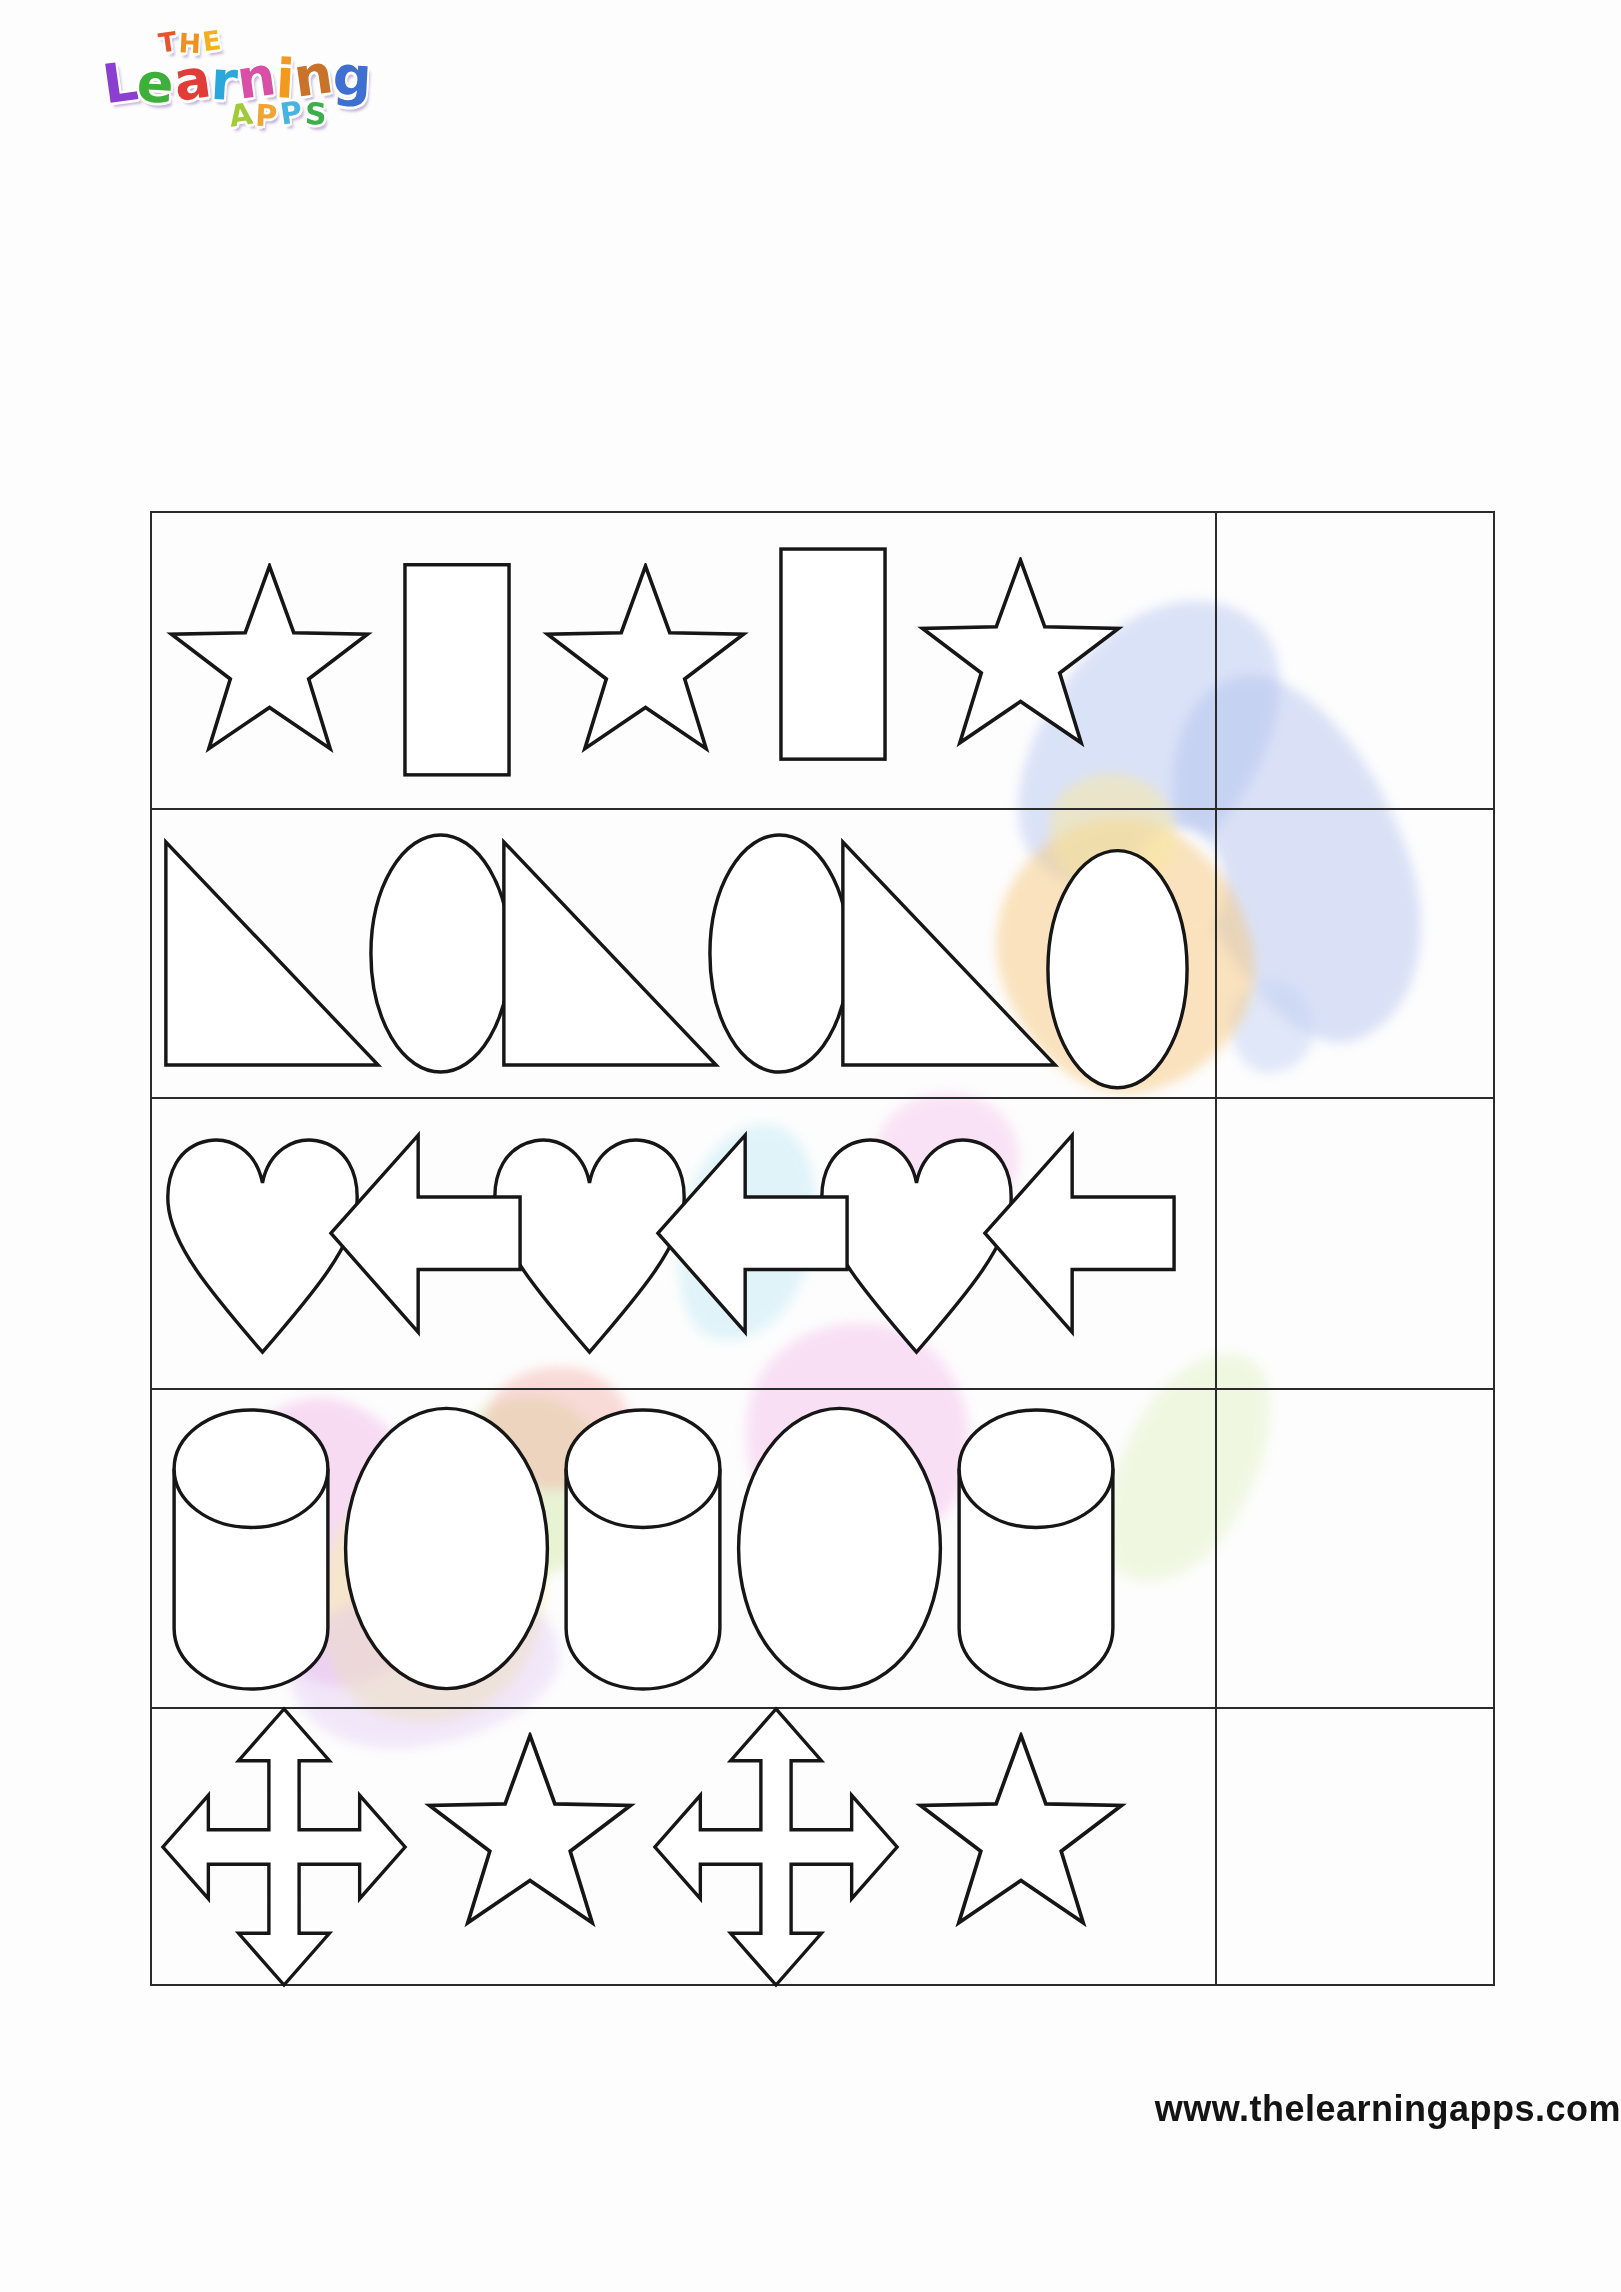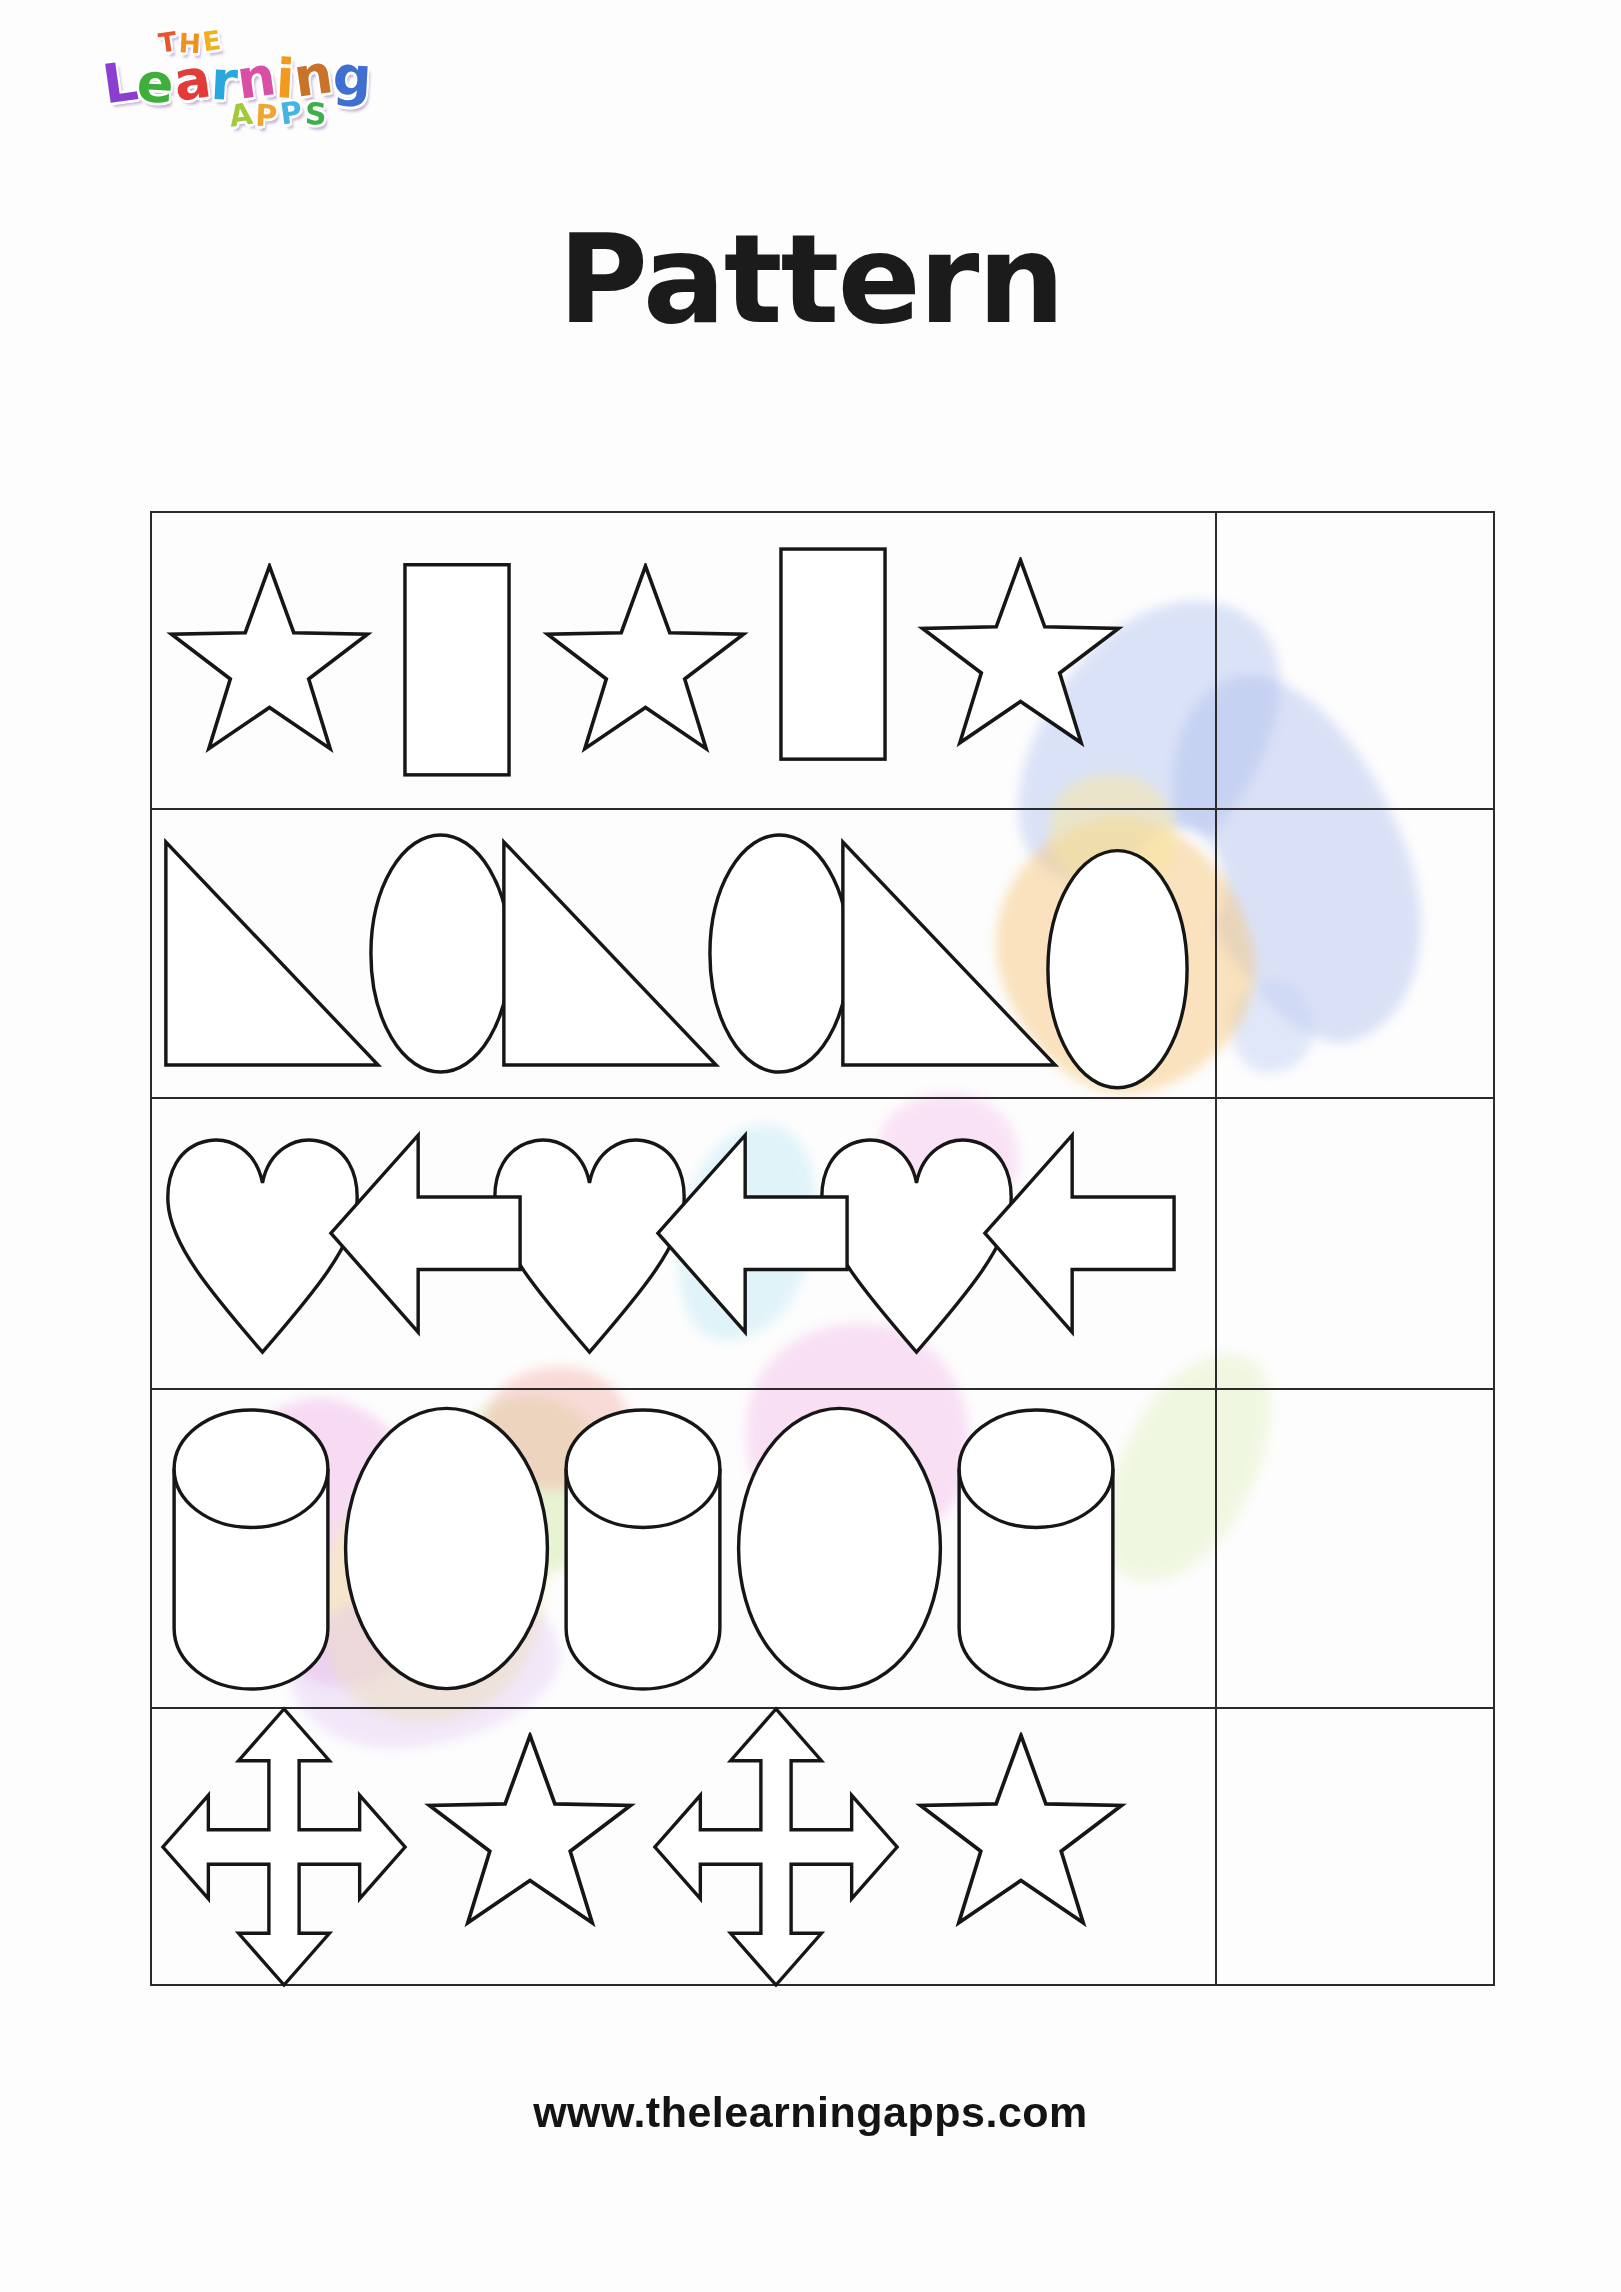"Pattern" div.title { html: <div>Pattern</div> -> none }
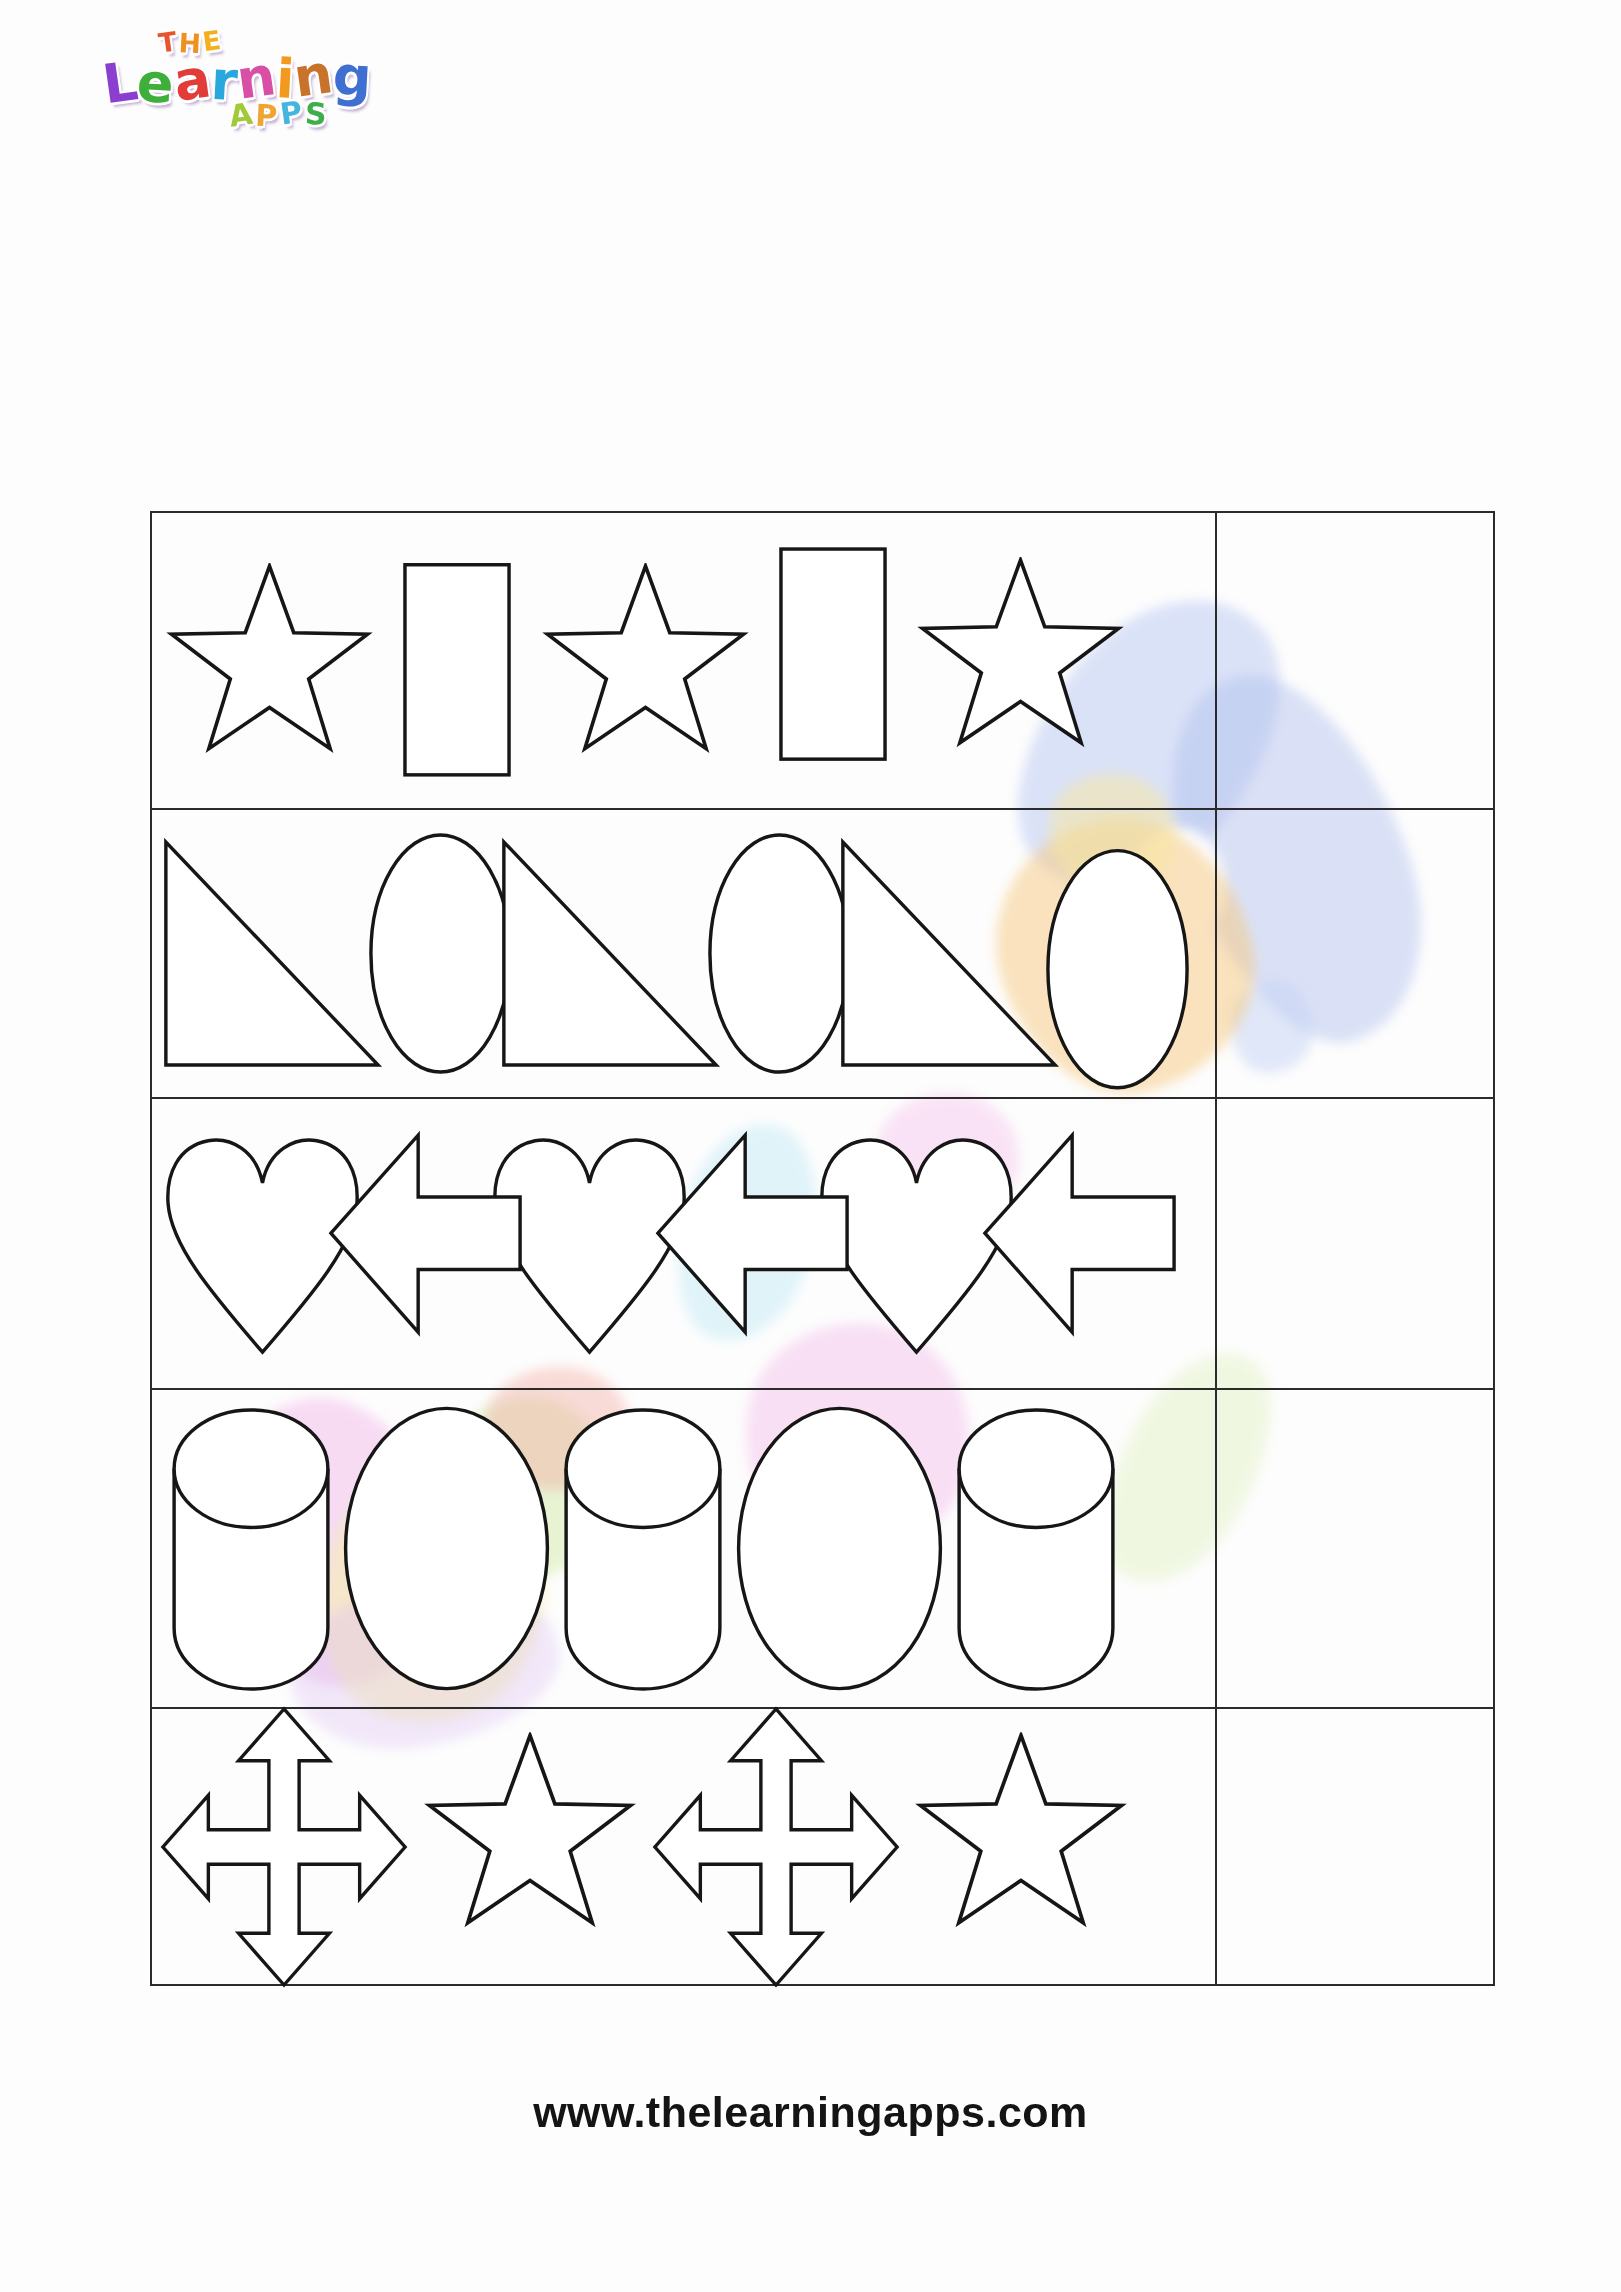"www.thelearningapps.com" .footer { font-size: 43px -> 36px; text-align: center -> right }
